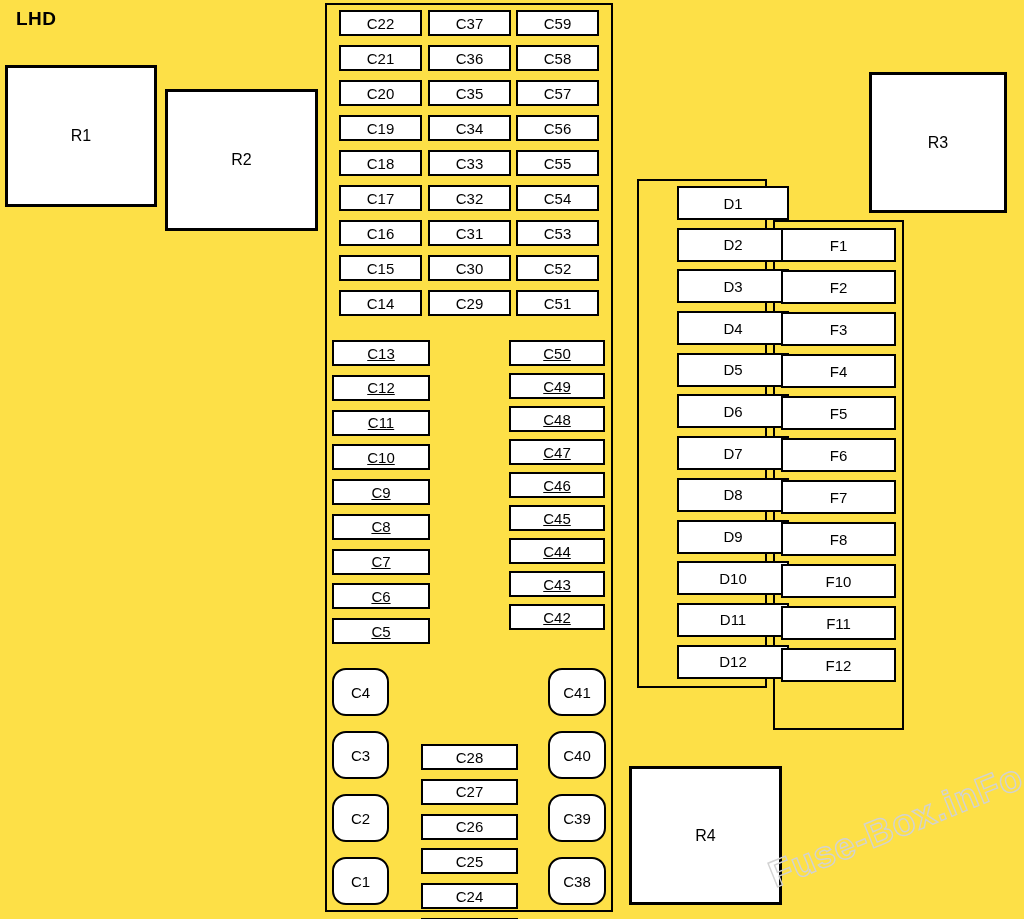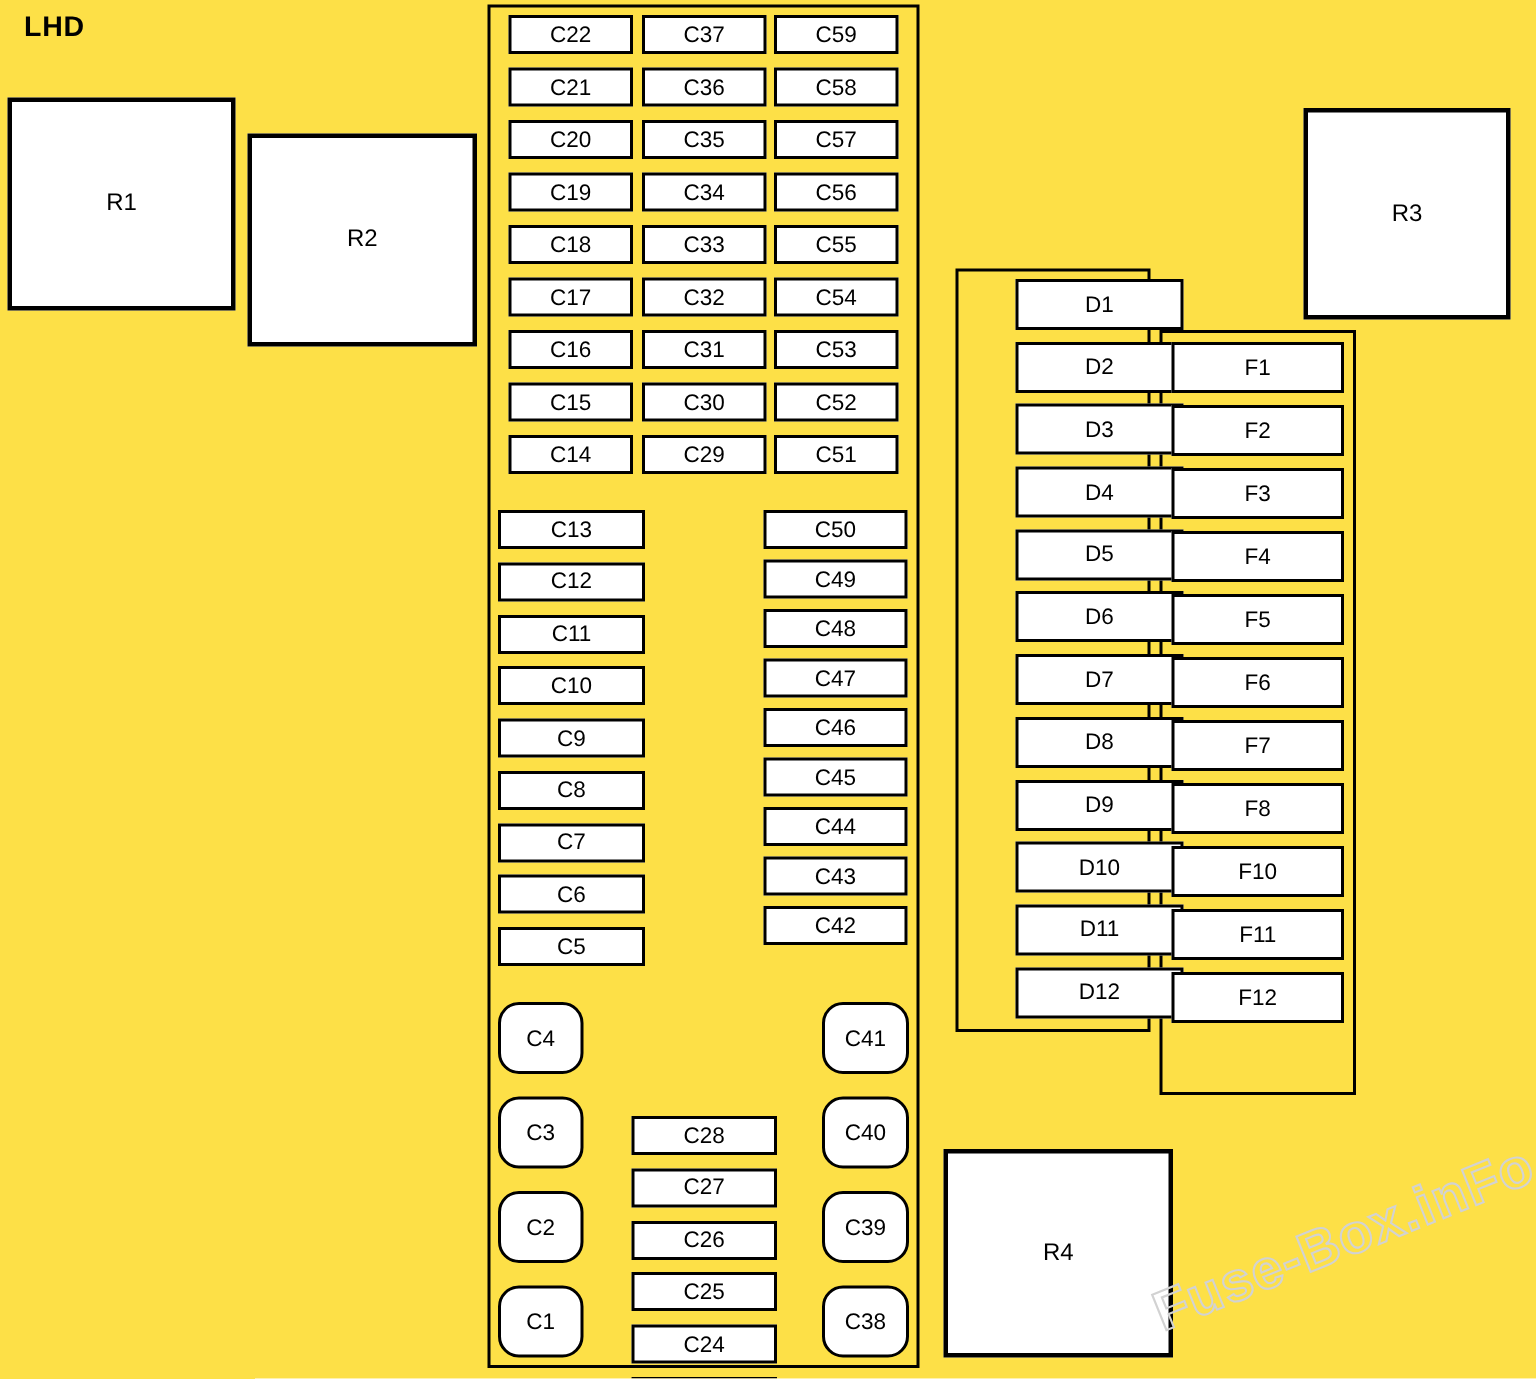"C13" #col-midl .fusebox, #col-midr .fusebox { text-decoration: none -> underline }
